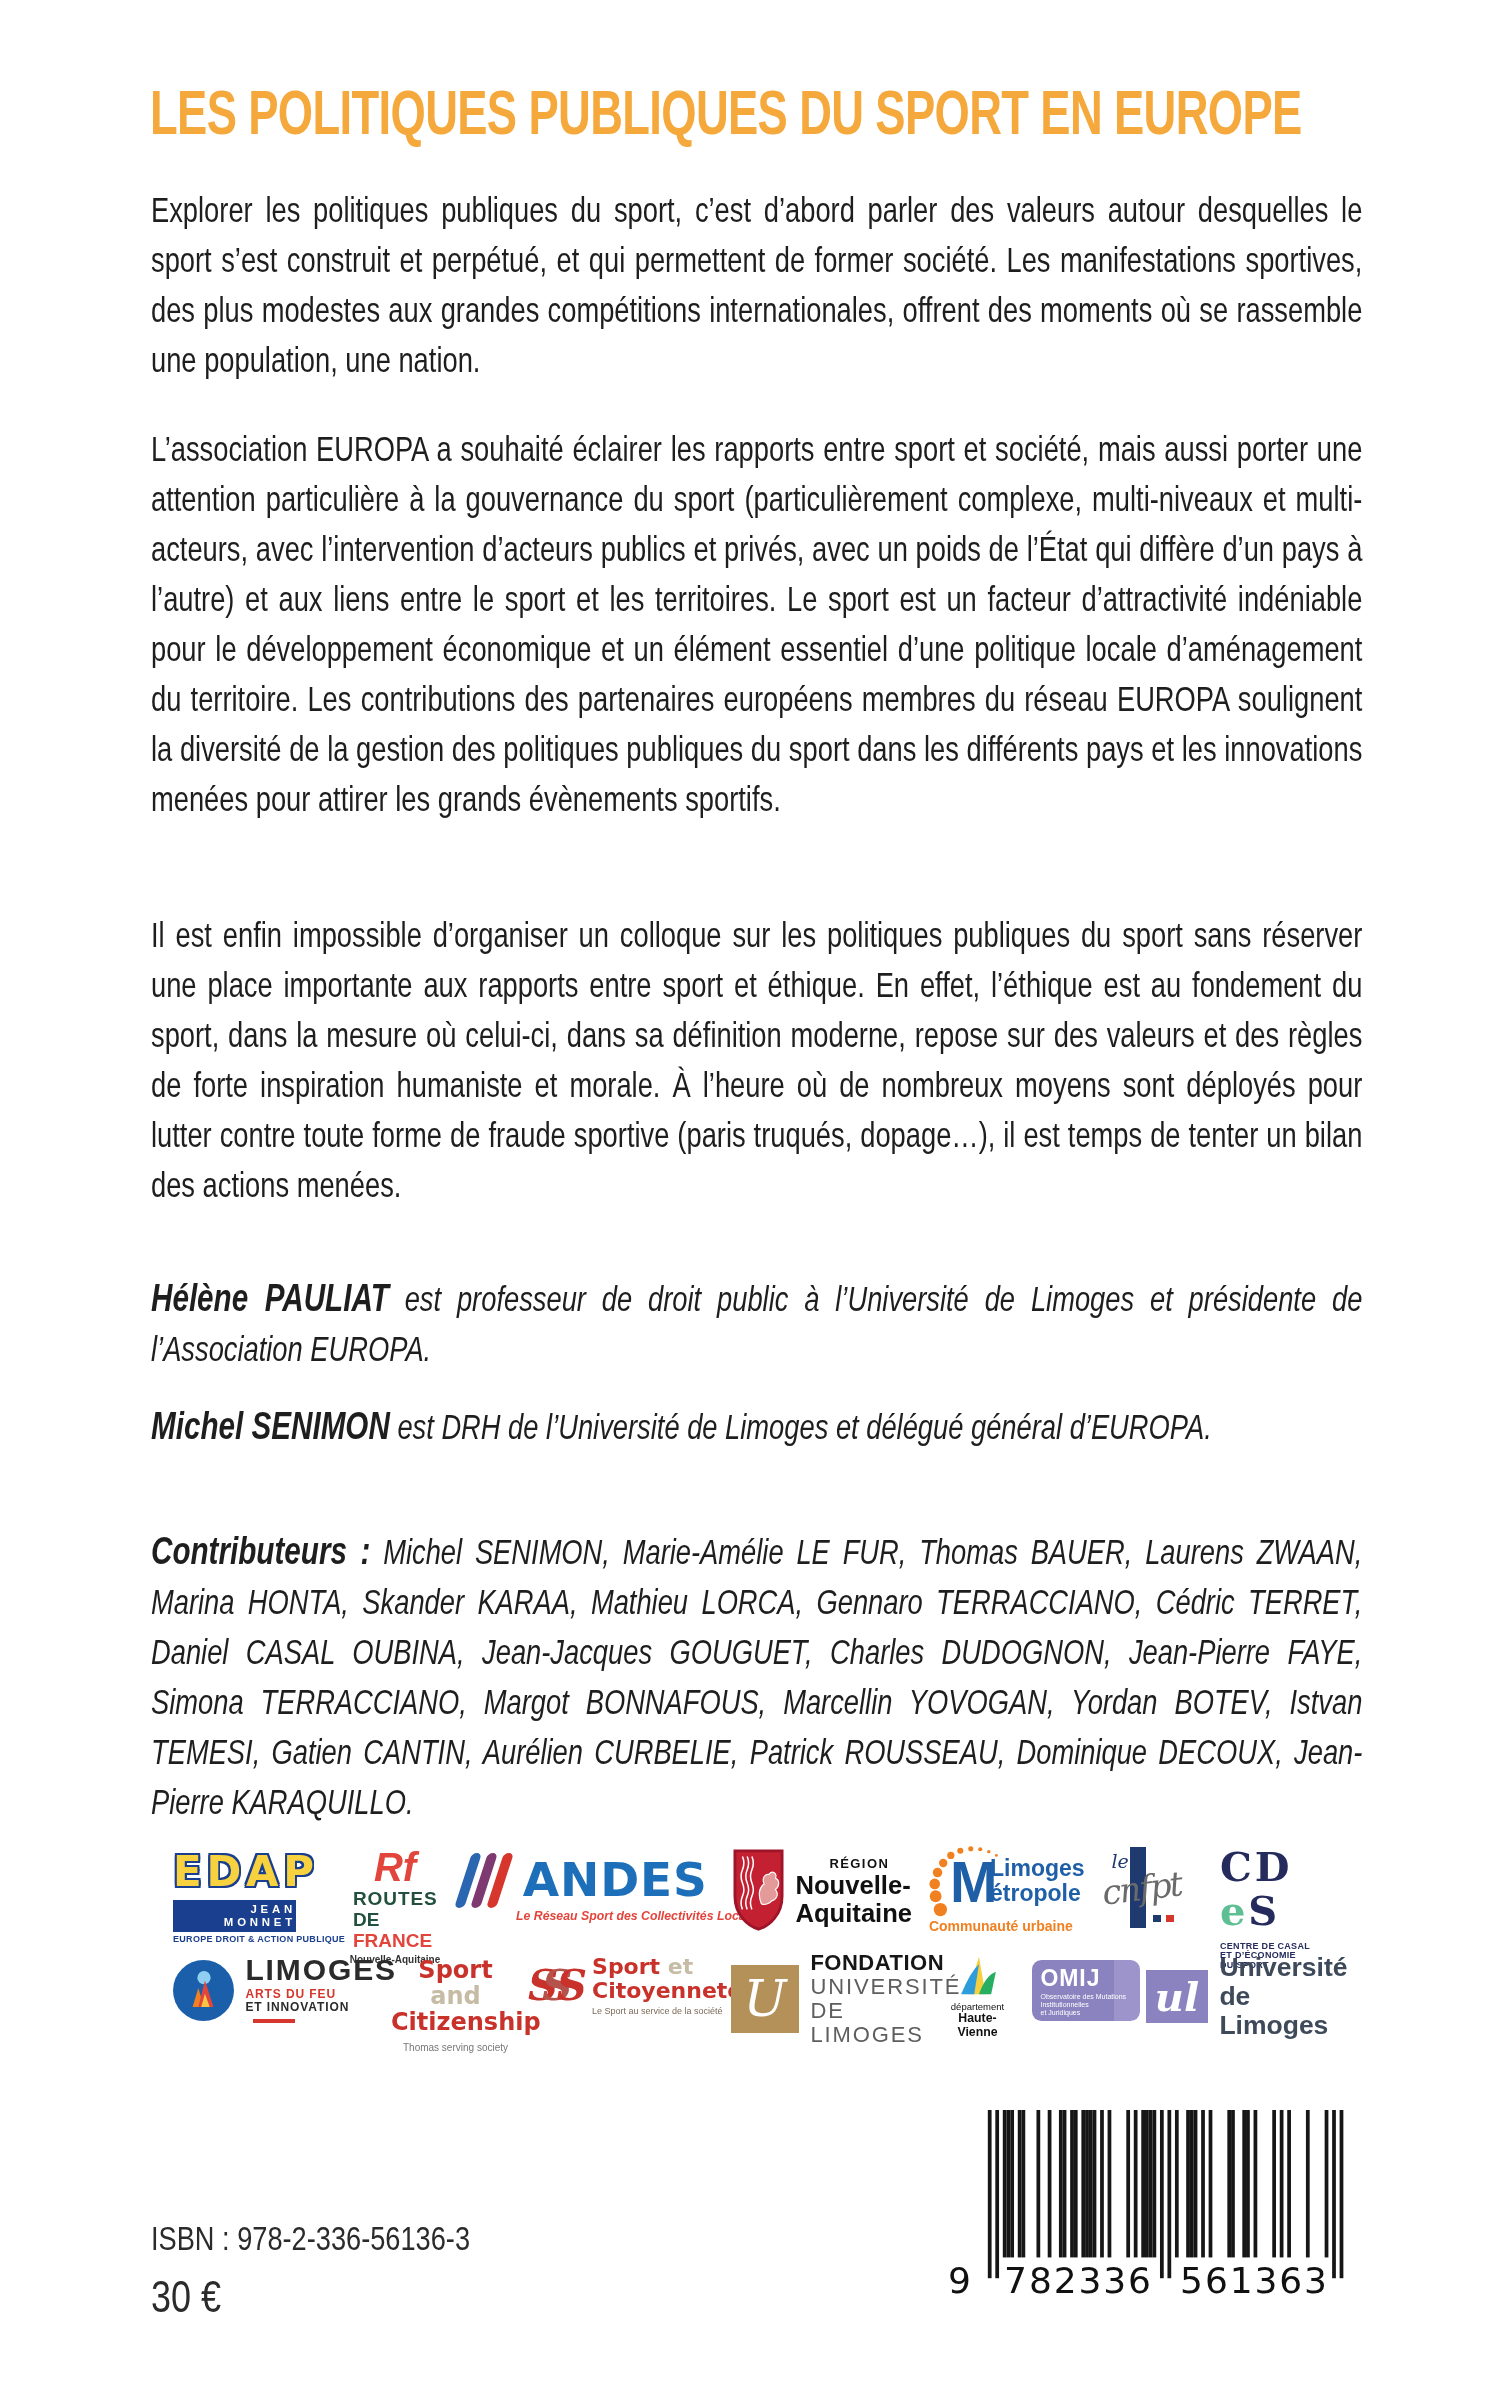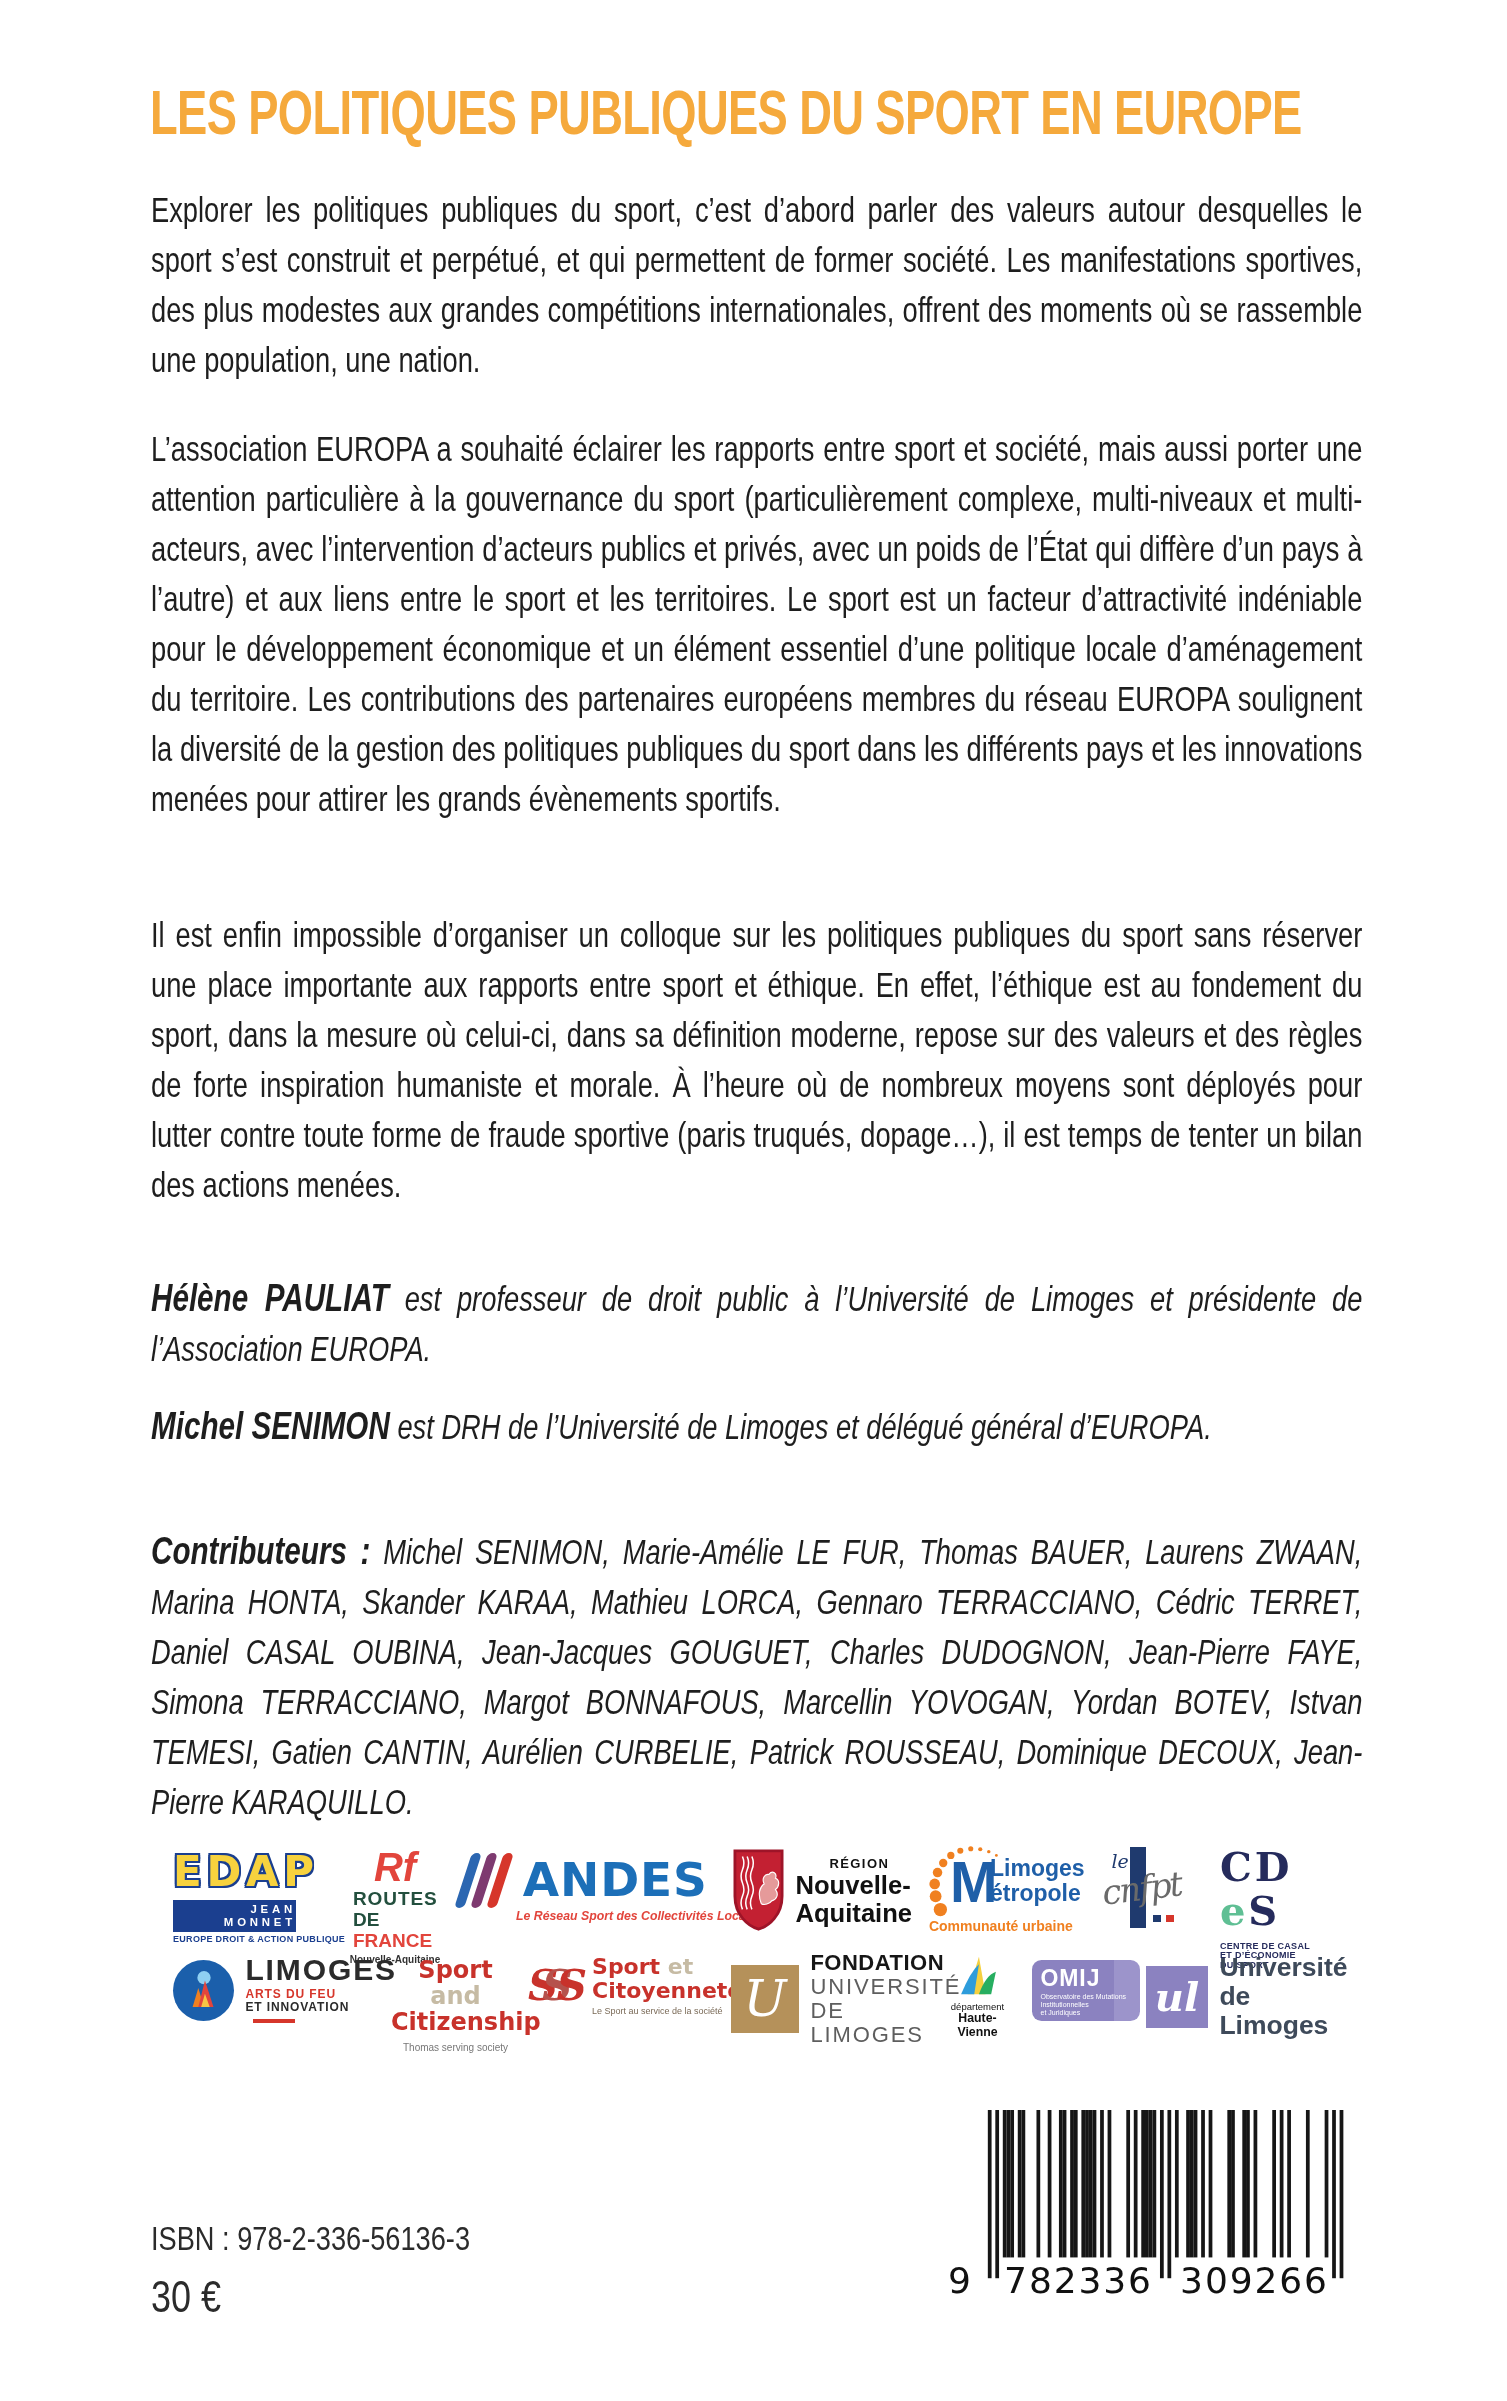"ul" .ul-mark { height: 62px -> 53px }
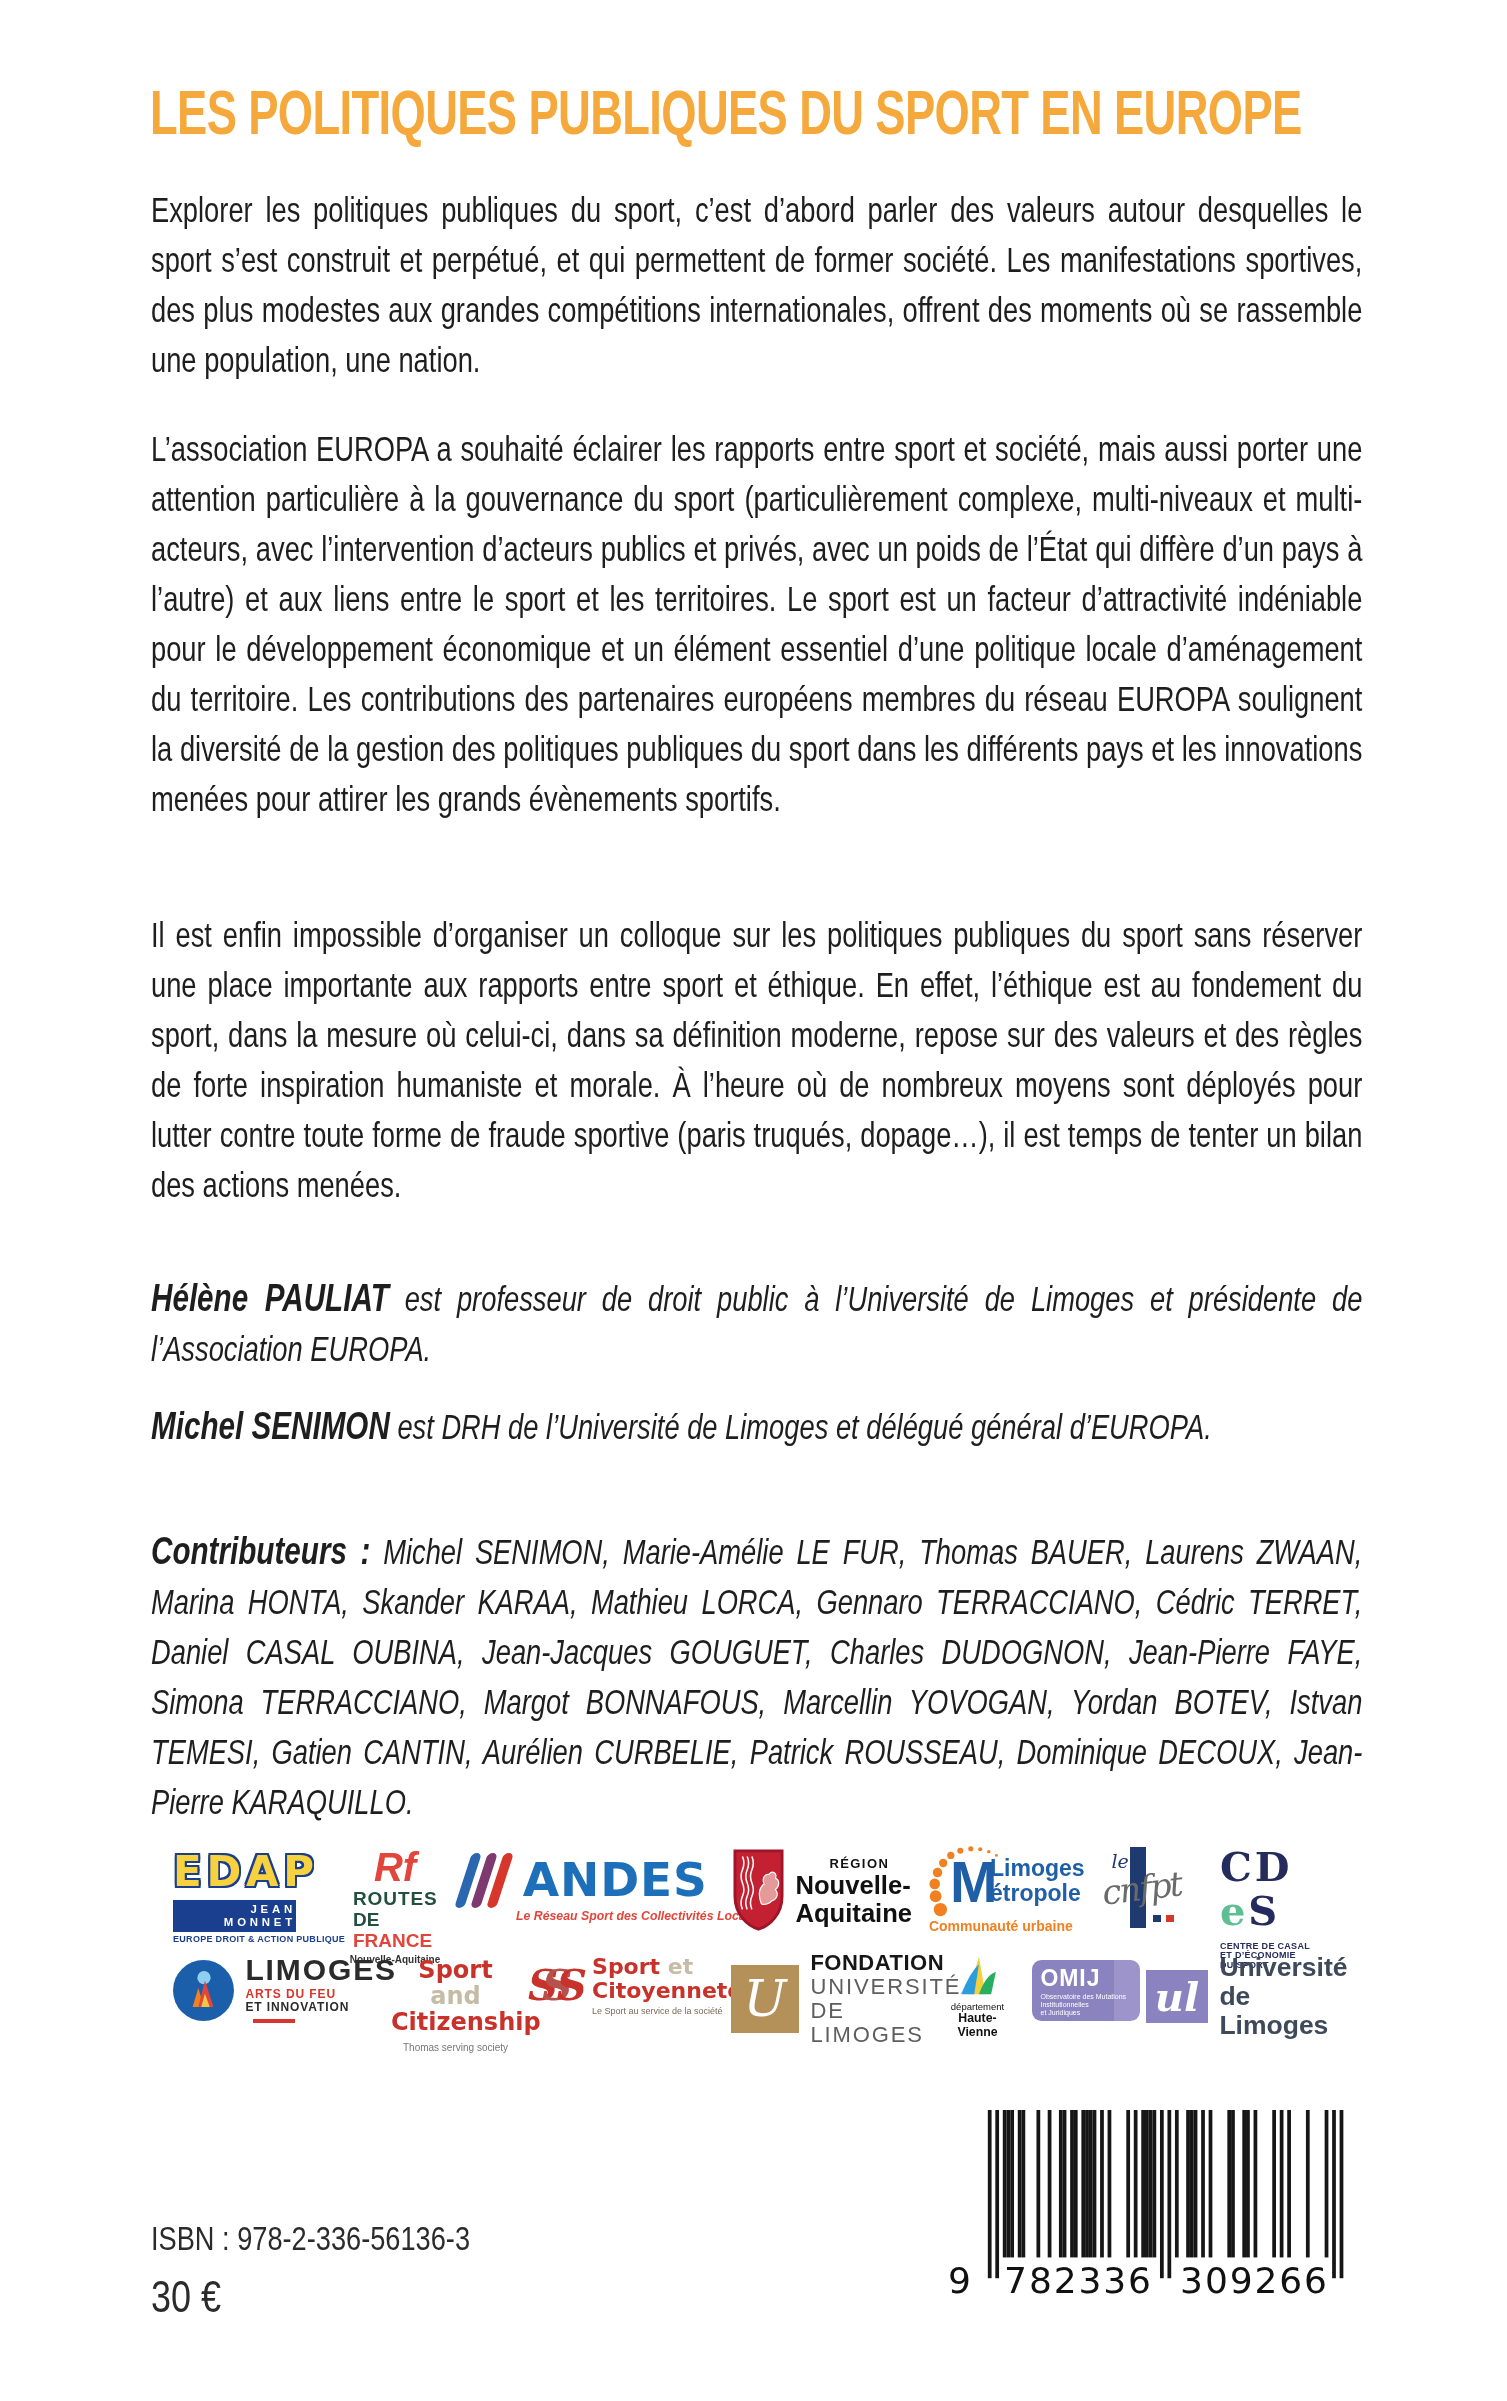"309266" span.bd { text: 309266 -> 561363 }
